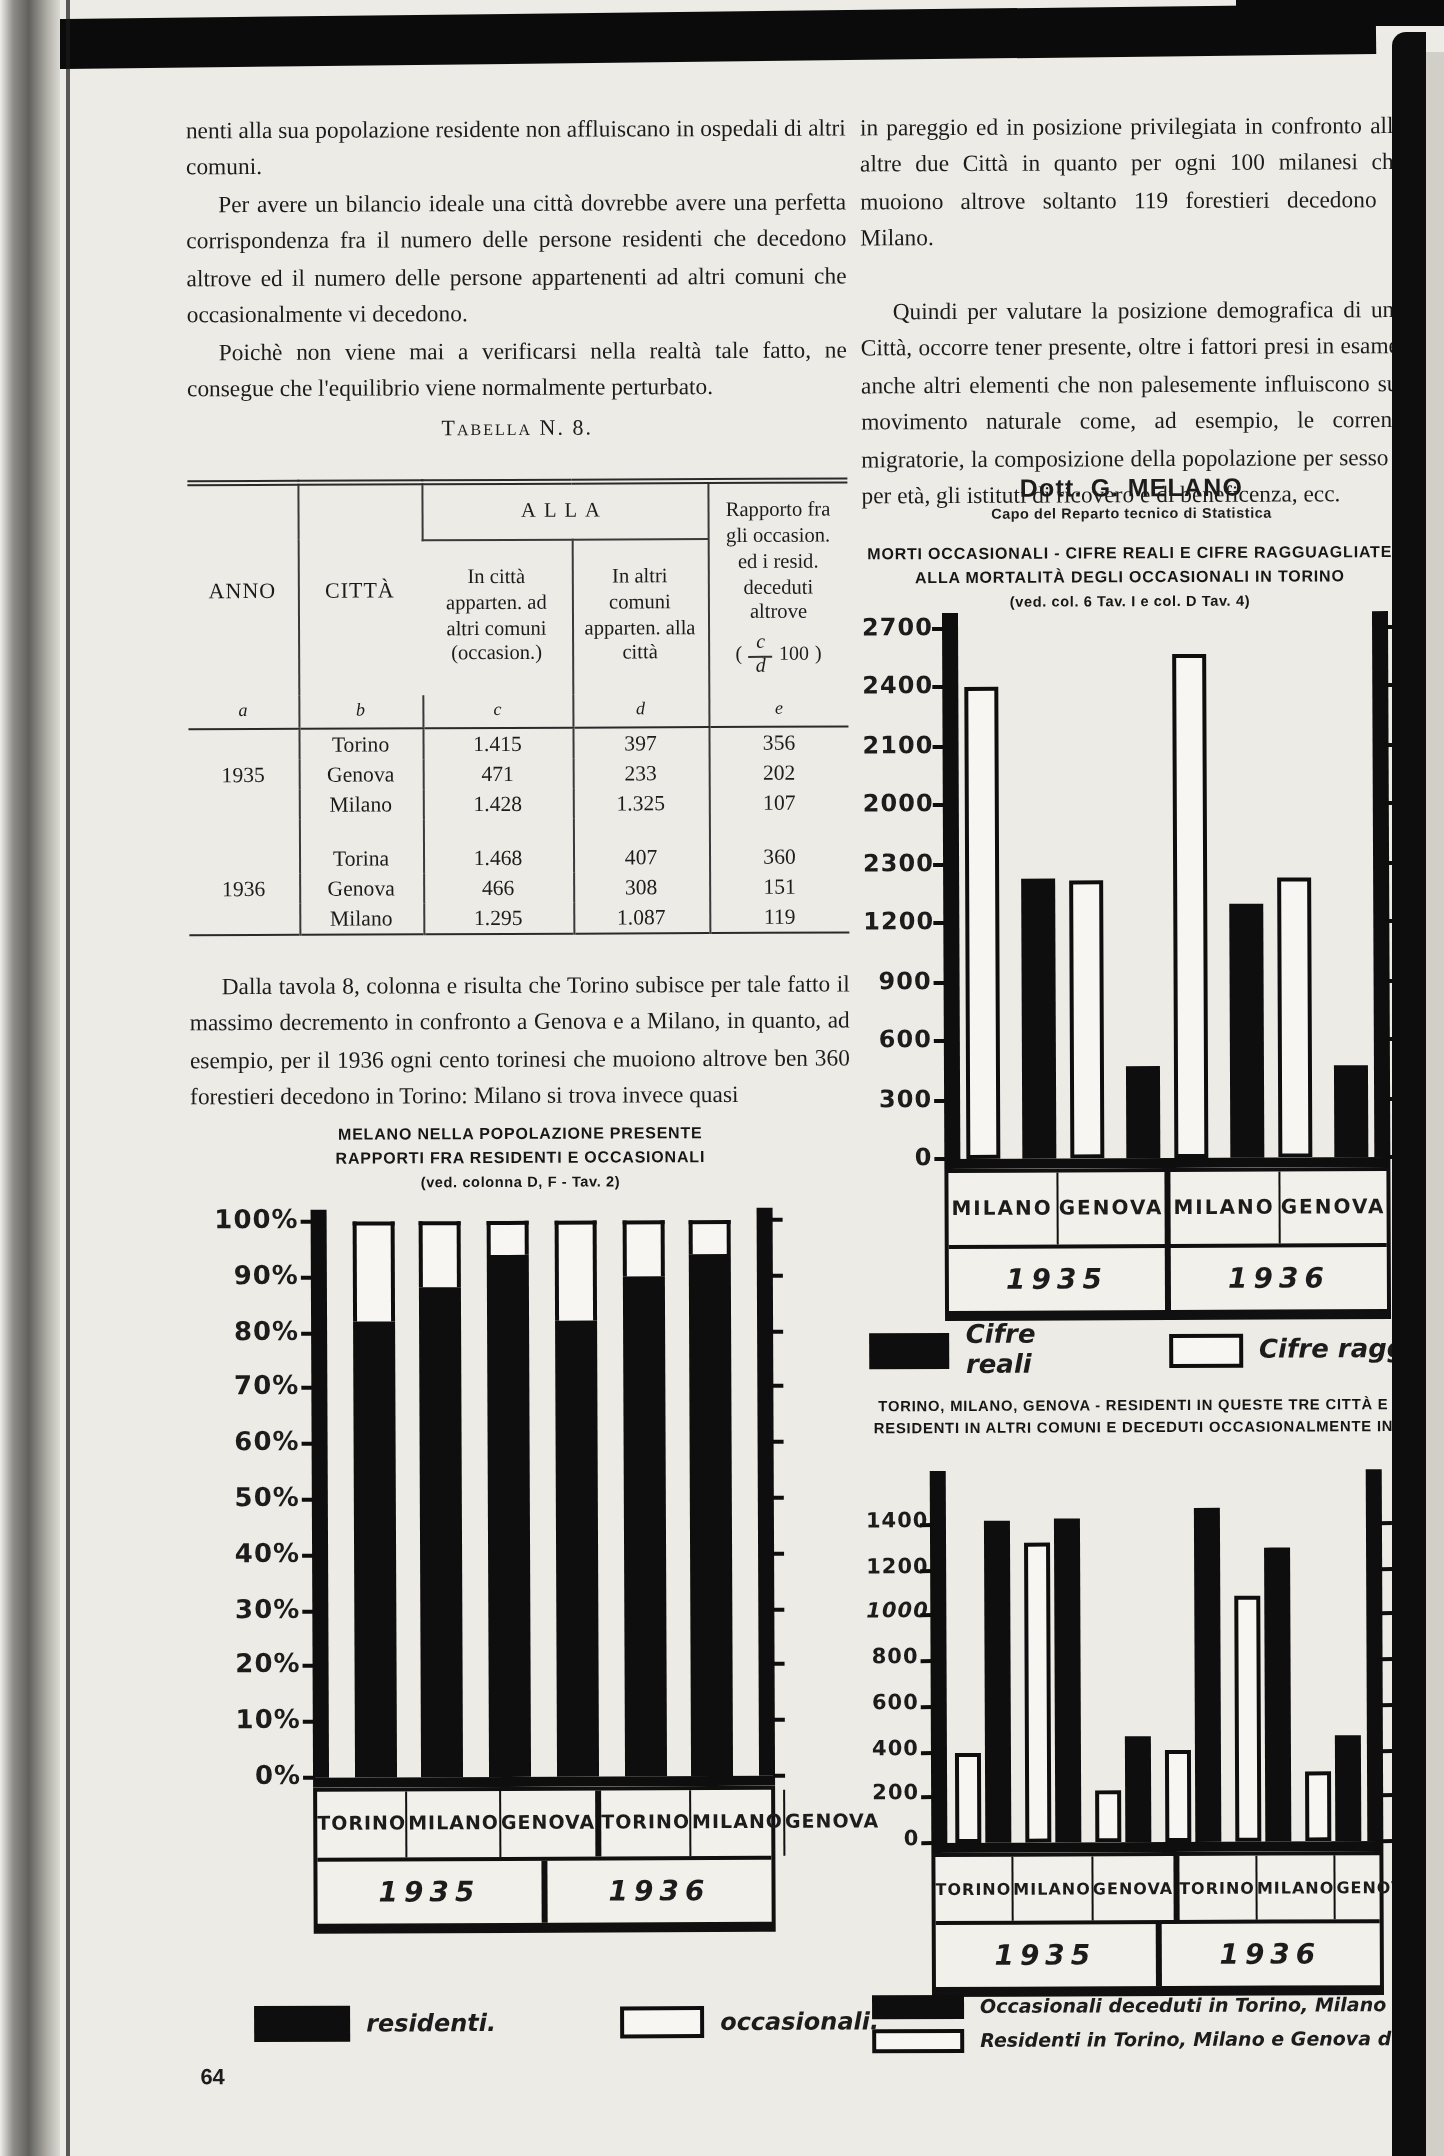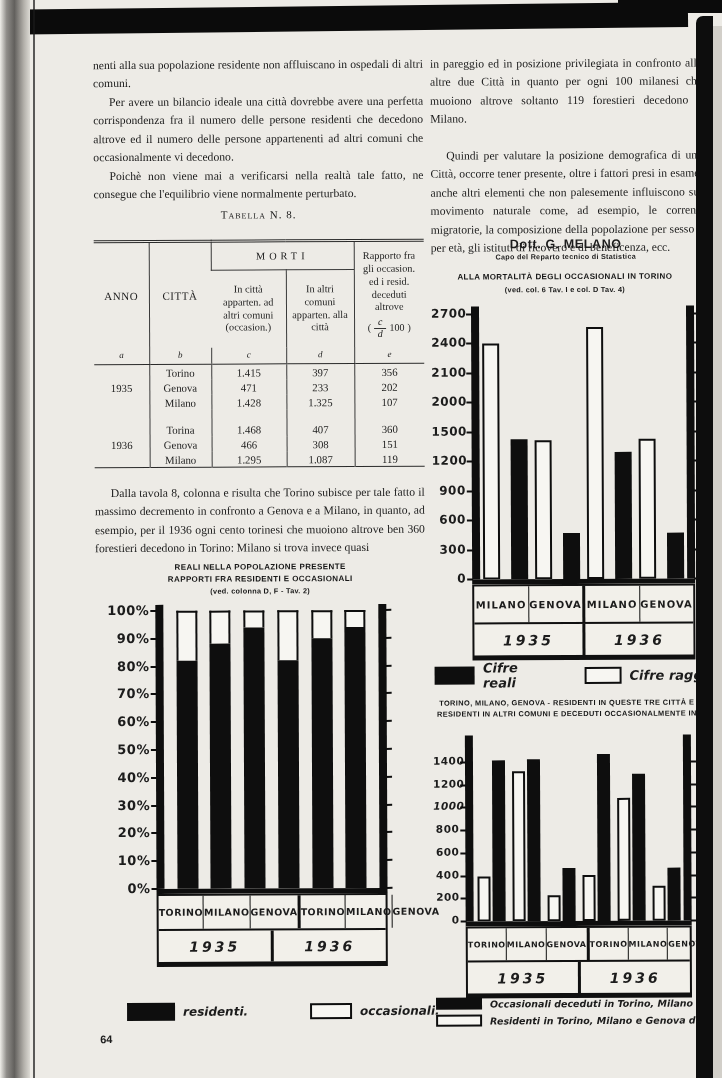"MORTI" th.h-morti { text: MORTI -> ALLA }
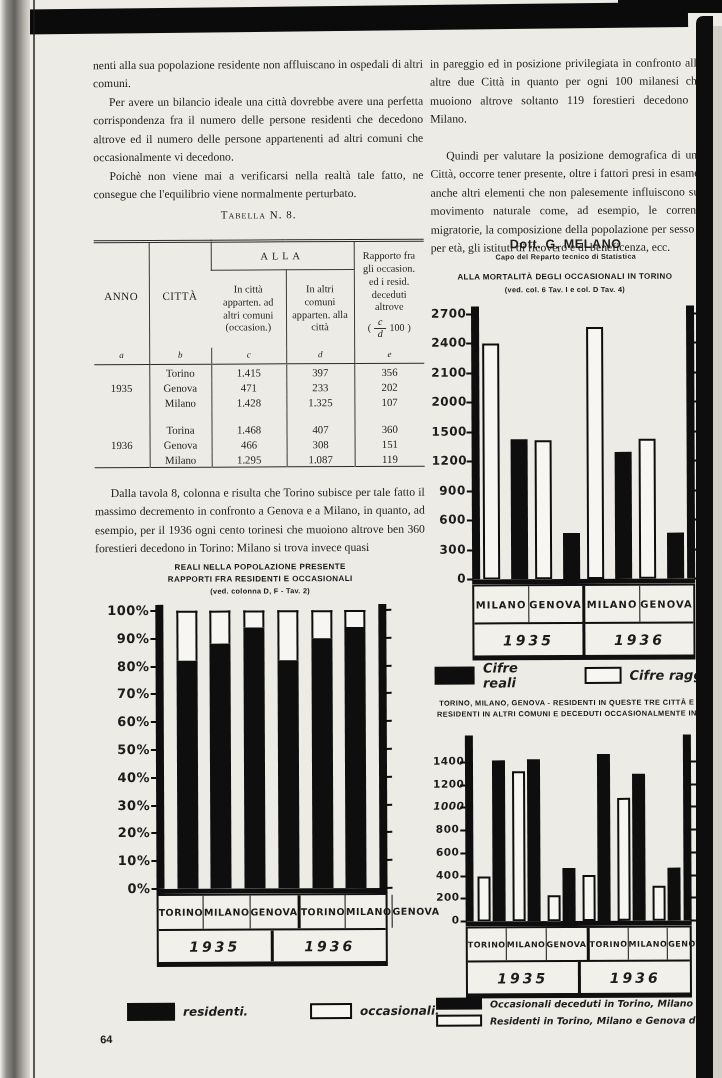"MORTI OCCASIONALI - CIFRE REALI" div.ct-line { html: none -> <div>MORTI OCCASIONALI - CIFRE REALI E CIFRE RAGGUAGLIATE</div> }
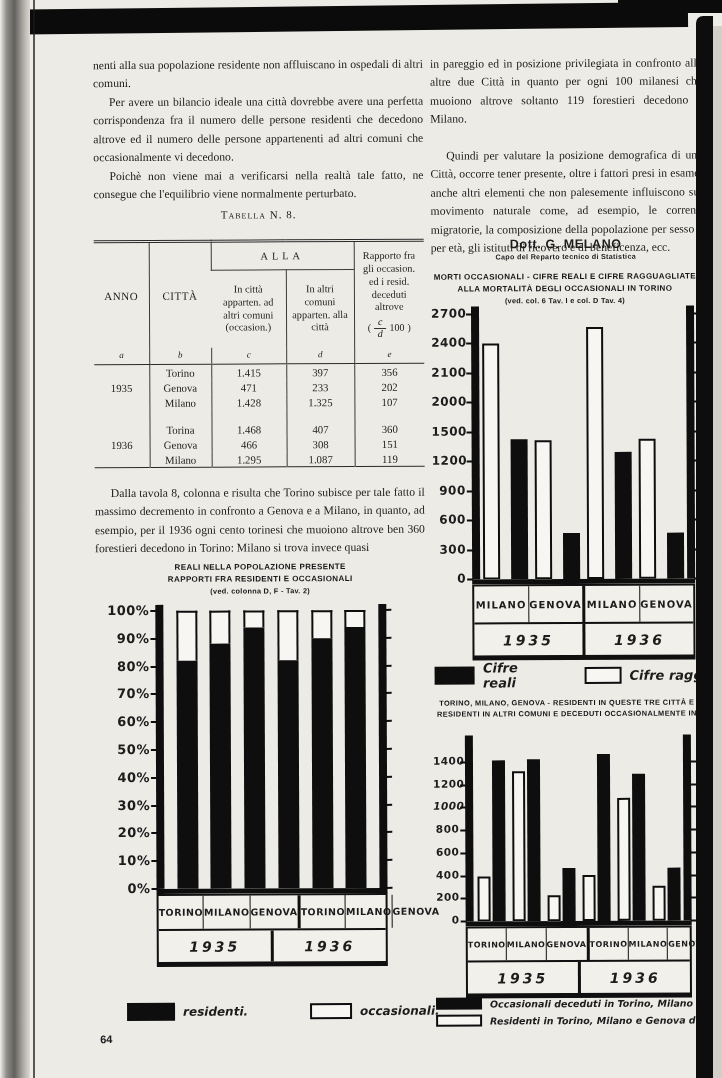"1500" div.ylab { text: 1500 -> 2300 }
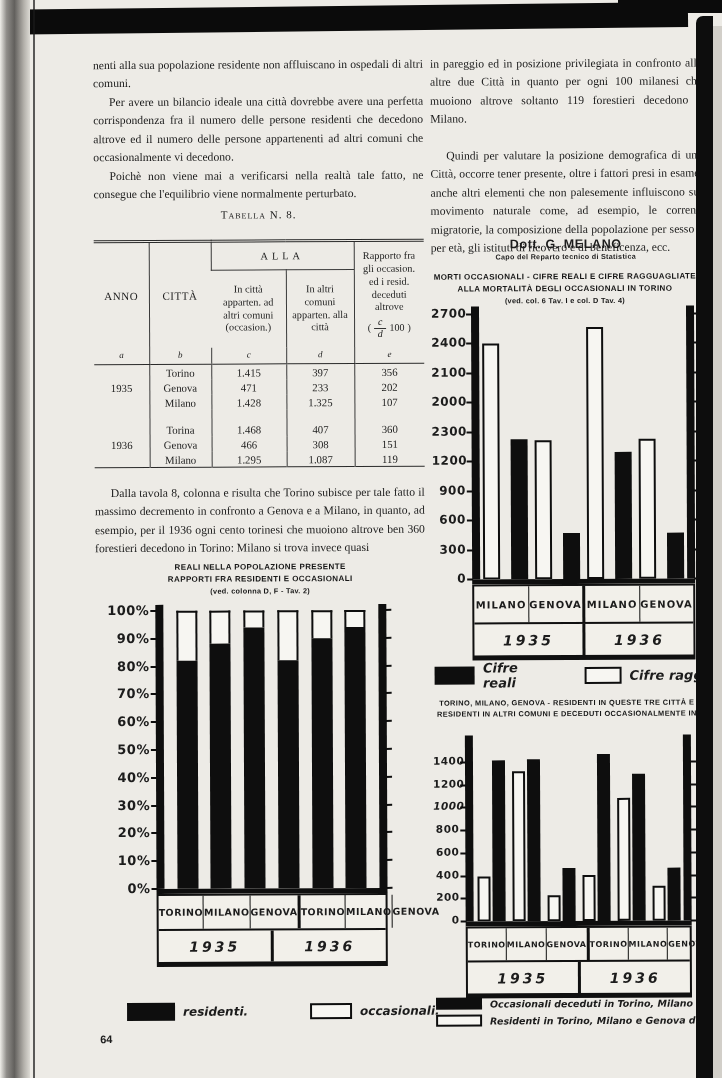"REALI NELLA POPOLAZIONE PRESENTE" div.ct-line { text: REALI -> MELANO }
